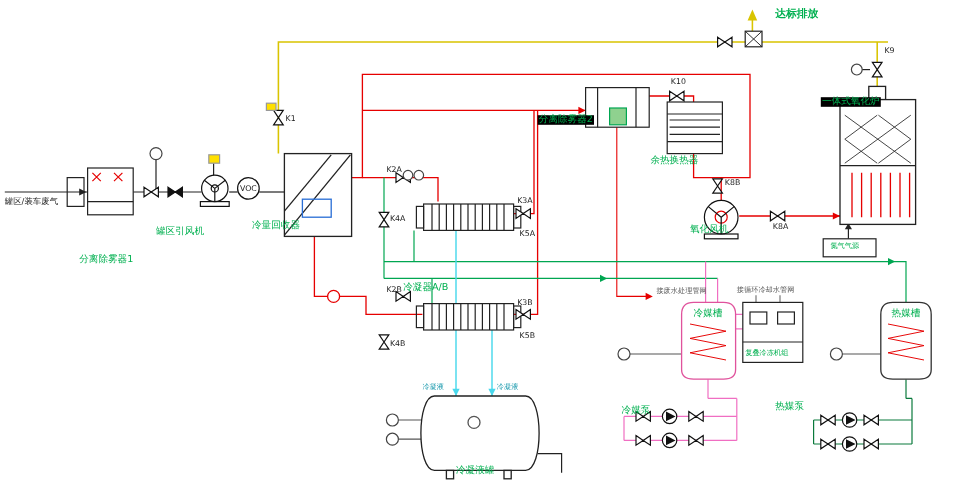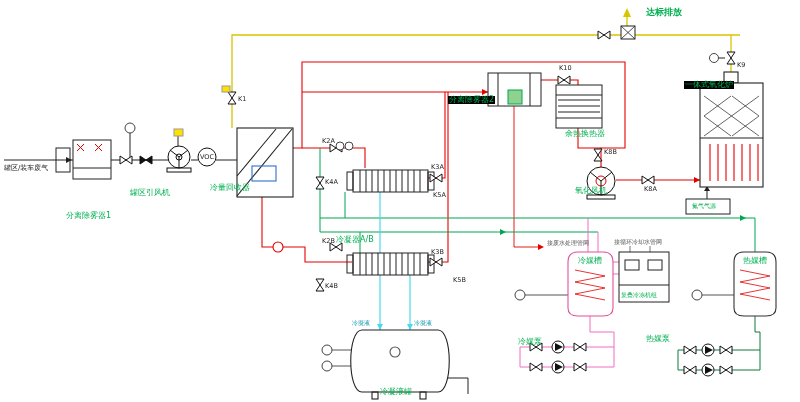"K9" div.lbl { top: 62px -> 39px }
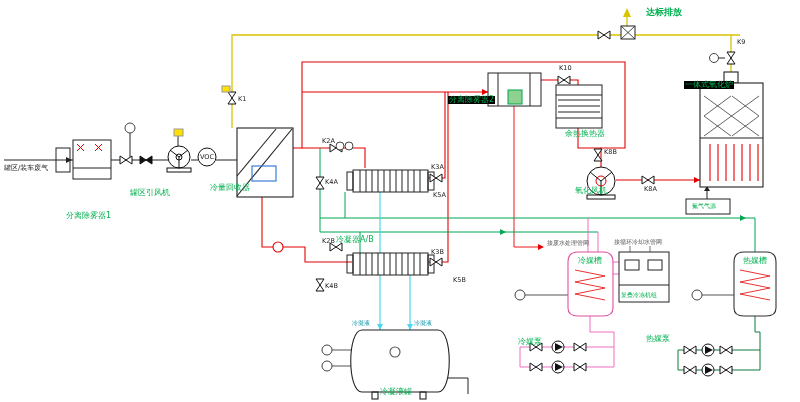"余热换热器" div.lbl { left: 565px -> 542px }
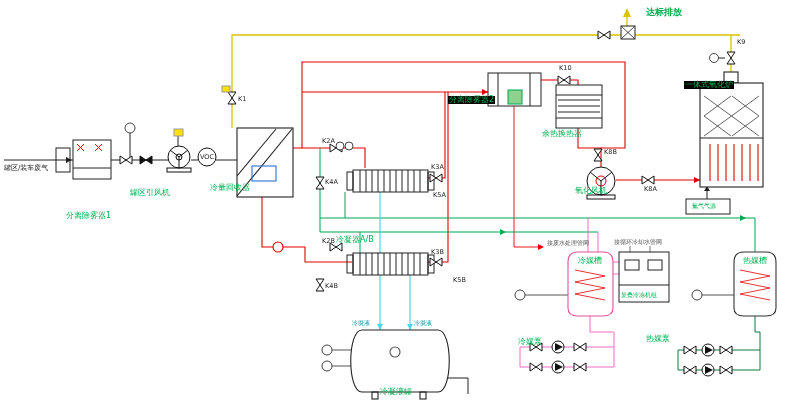"K5B" div.lbl { left: 453px -> 433px }
